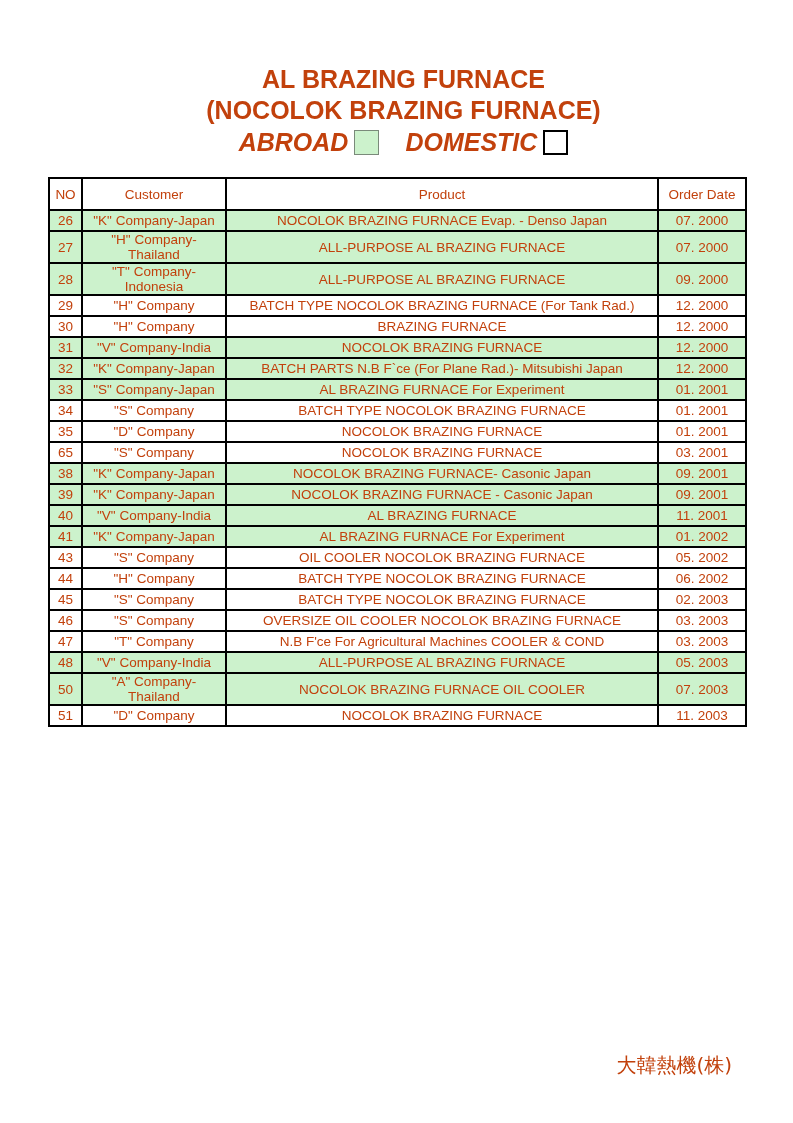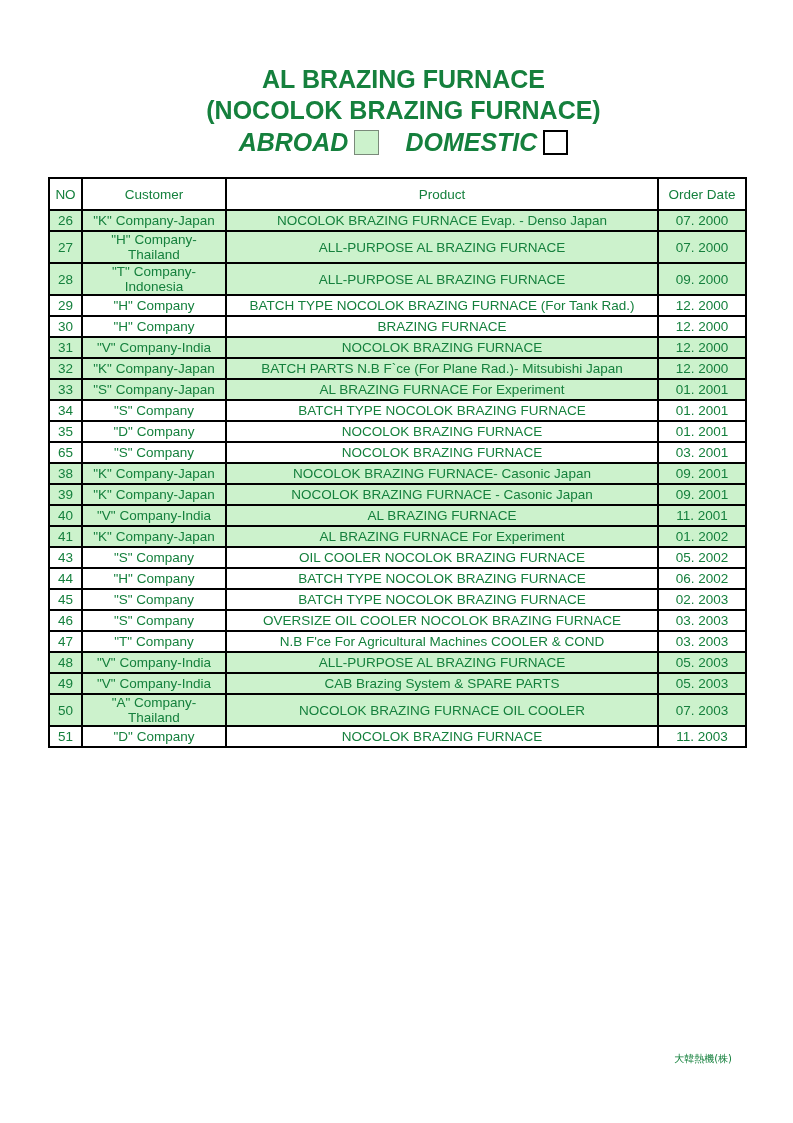"AL BRAZING FURNACE" .page { color: #15803d -> #c2410c }
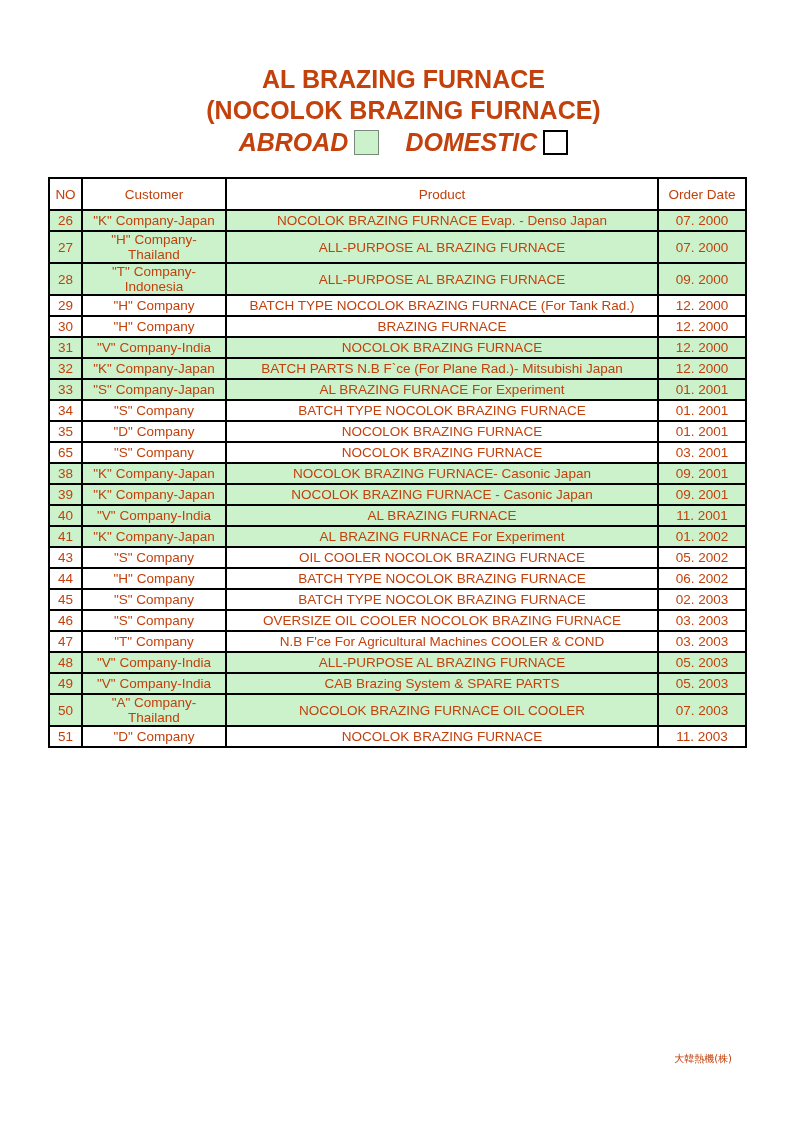"49" tr.abroad { html: <tr> <td>49</td> <td>"V" Company-India</td> <td>CAB Brazing System &amp; SPARE PARTS</td> <td>05. 2003</td> </tr> -> none }
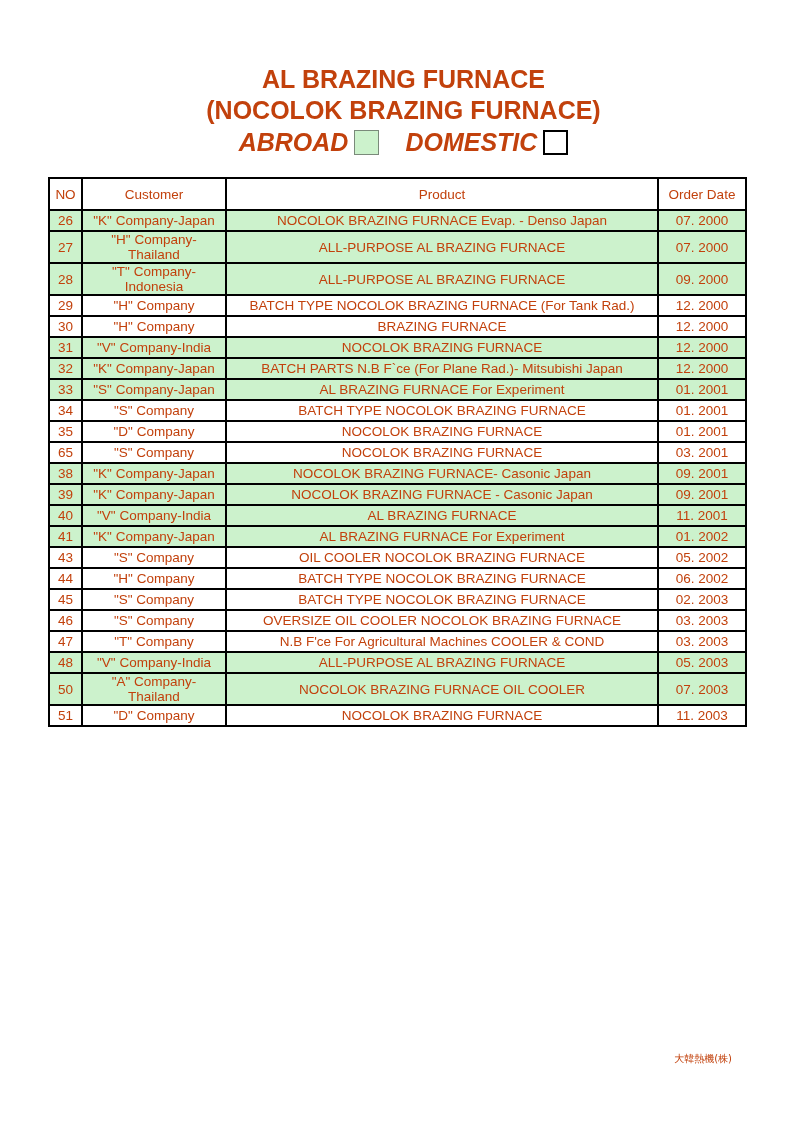"大韓熱機(株)" .footer { font-size: 10px -> 20px }
